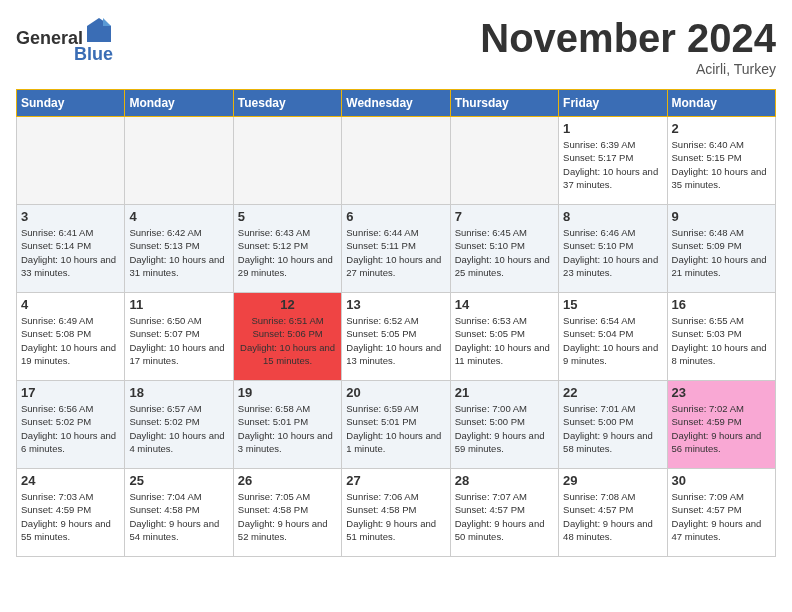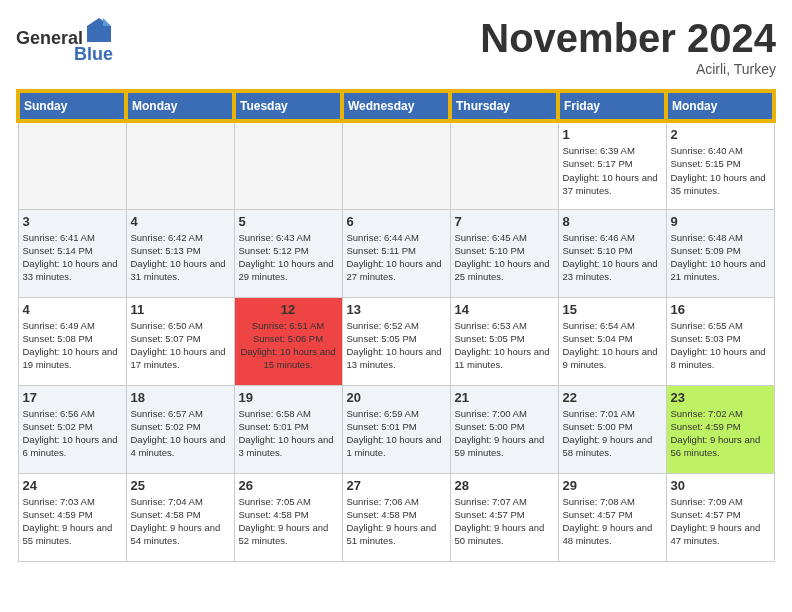"Sunday" .calendar th { border: 4px solid #eab308 -> 1px solid #eab308 }
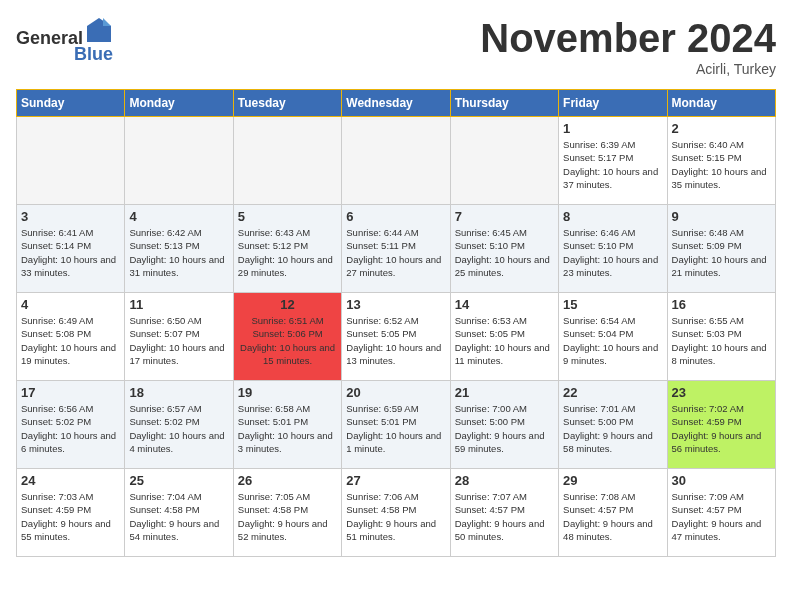"23" td { background: #bef264 -> #f9a8d4 }
